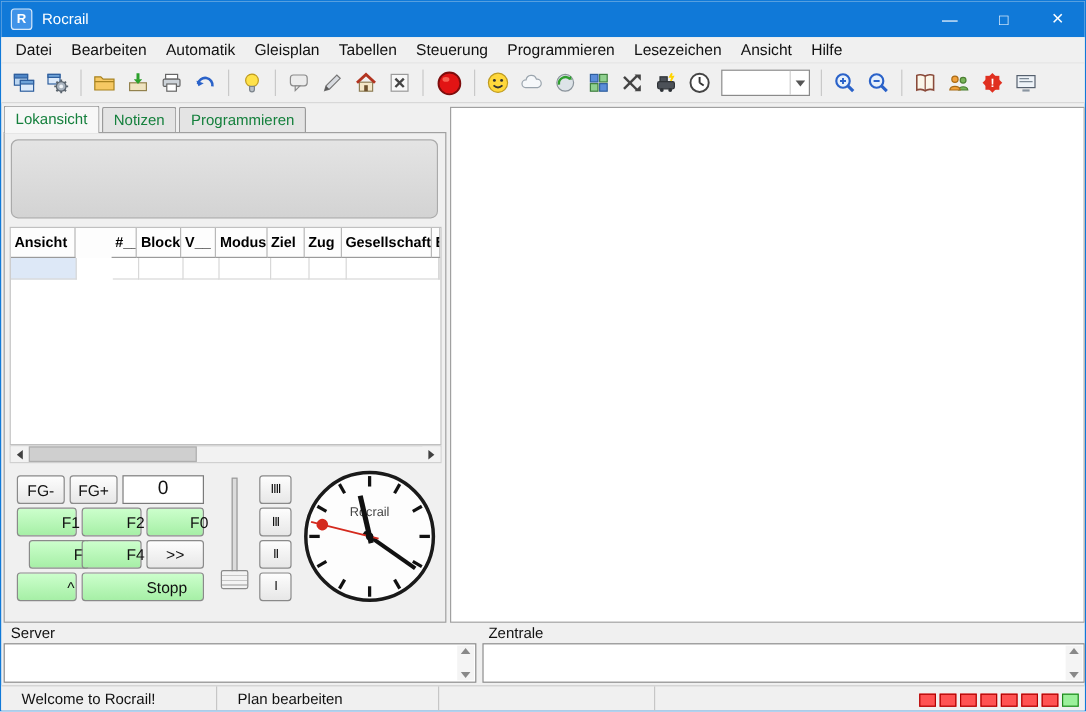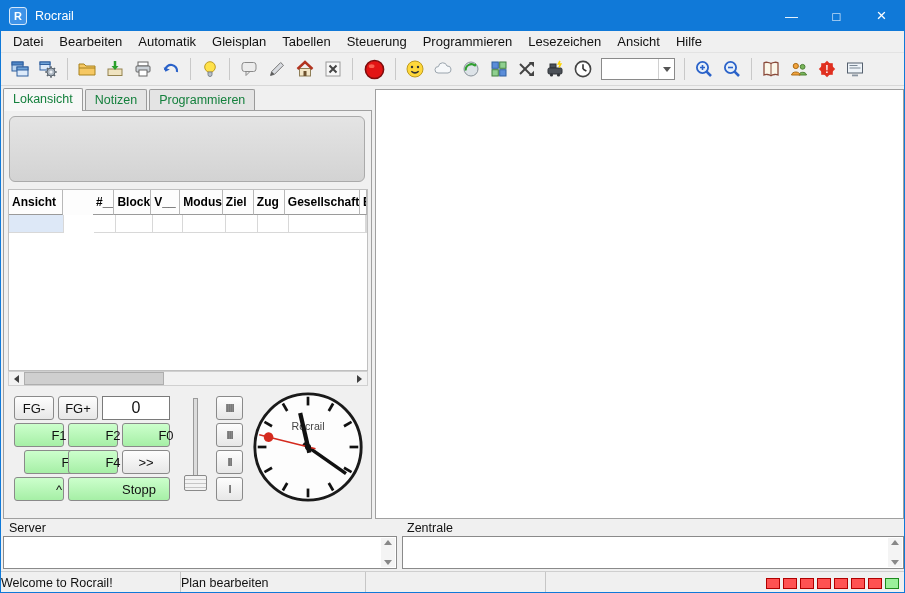"Welcome to Rocrail!" .sseg { padding-left: 0 -> 17px }
